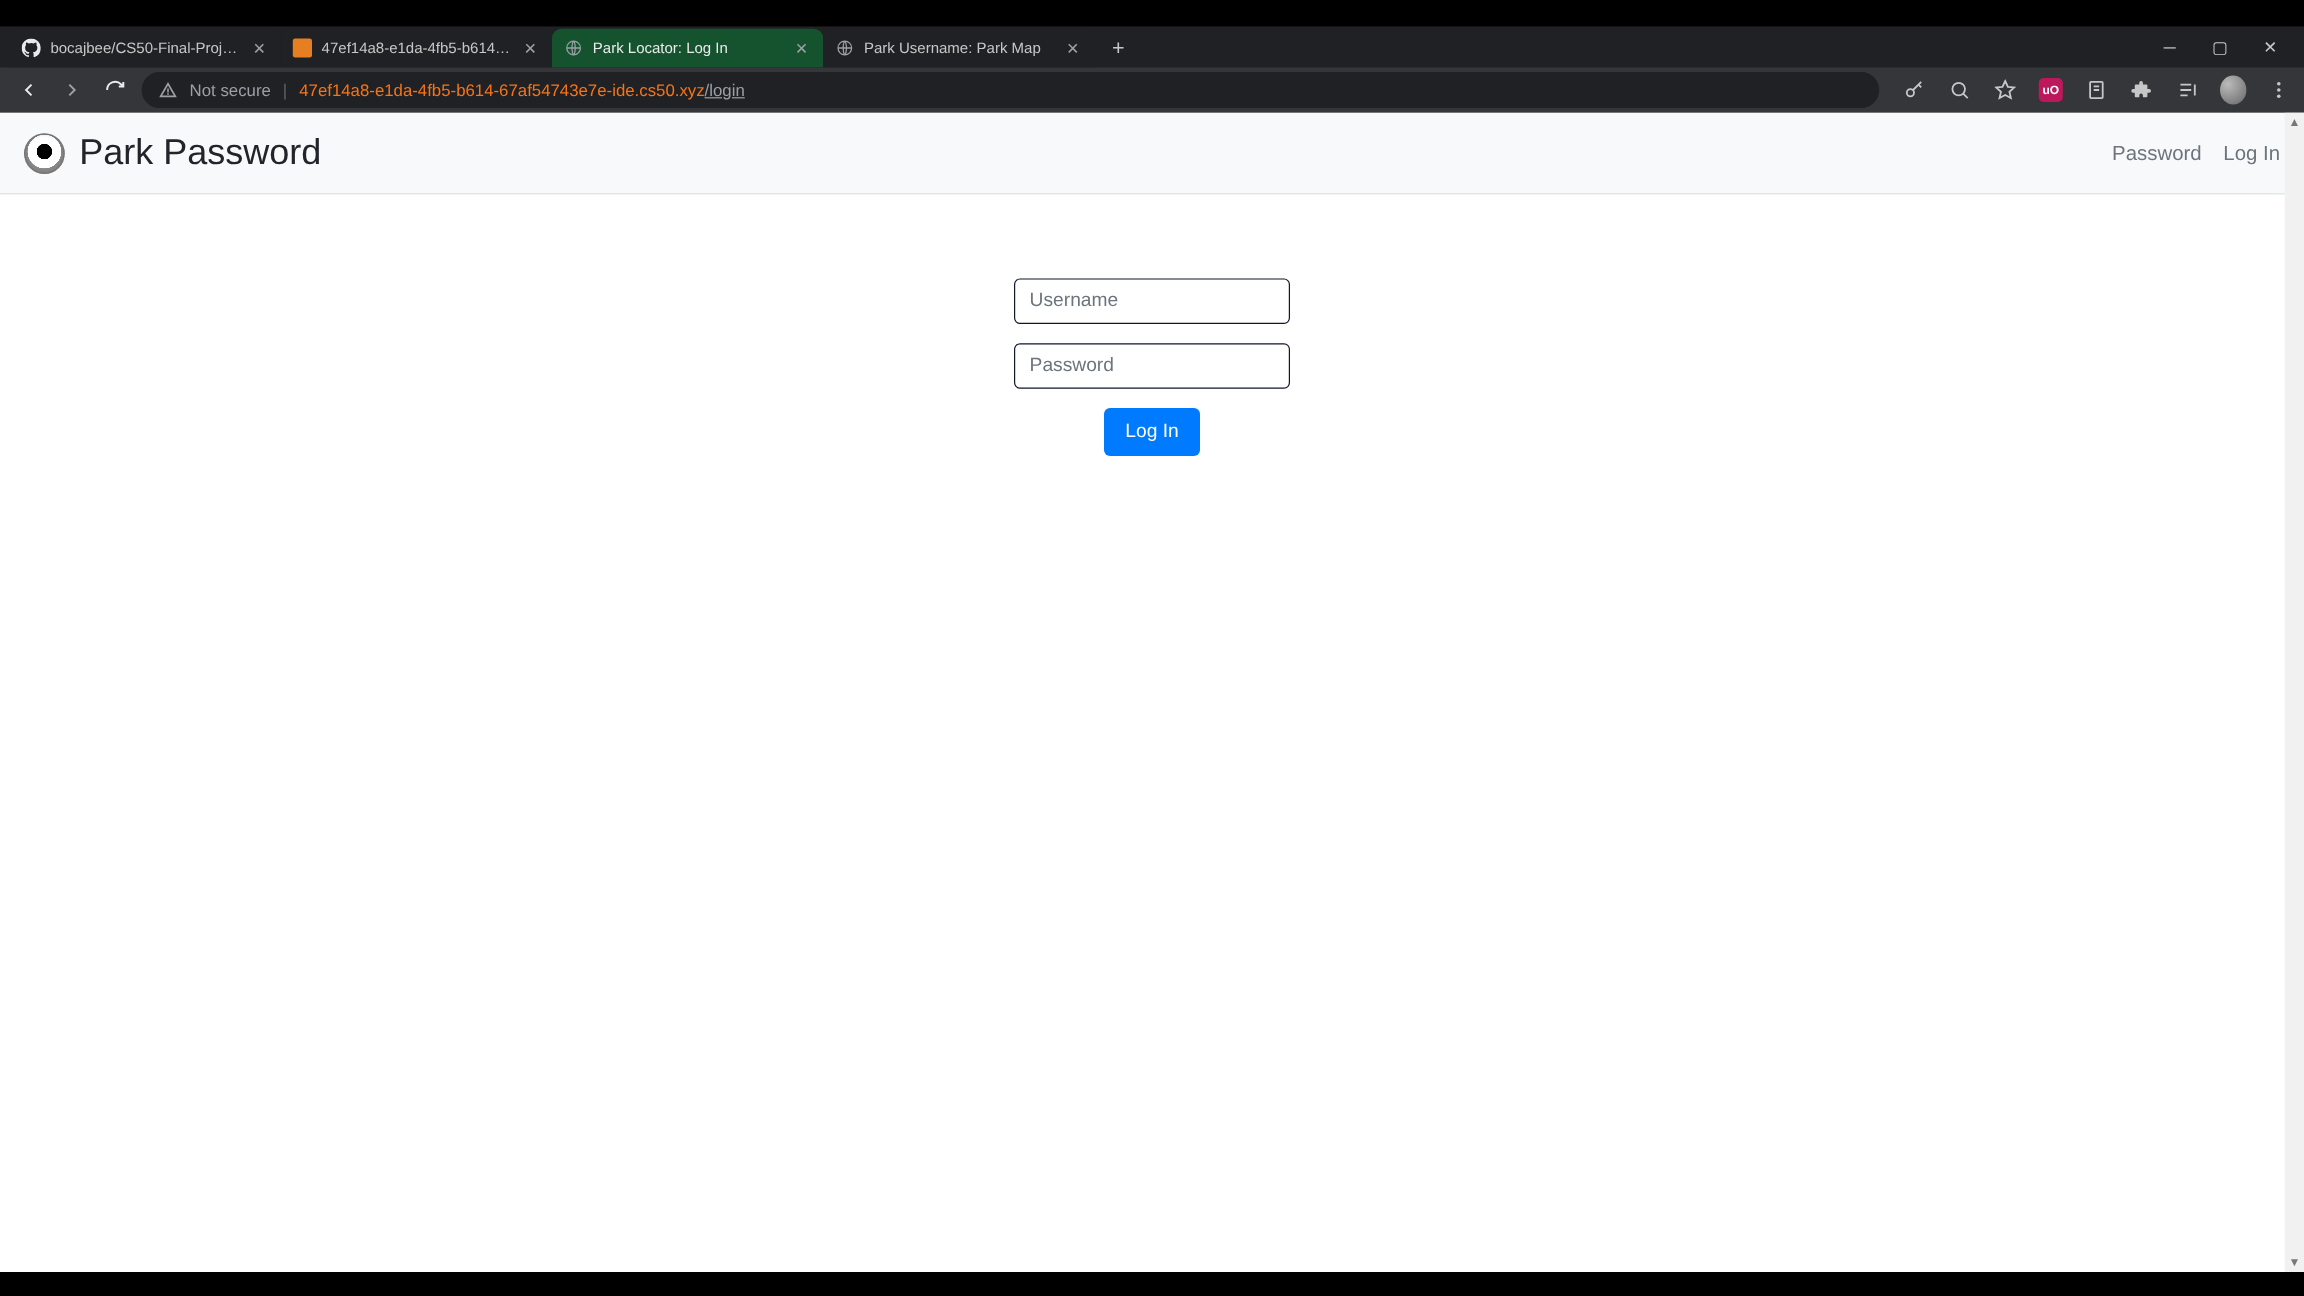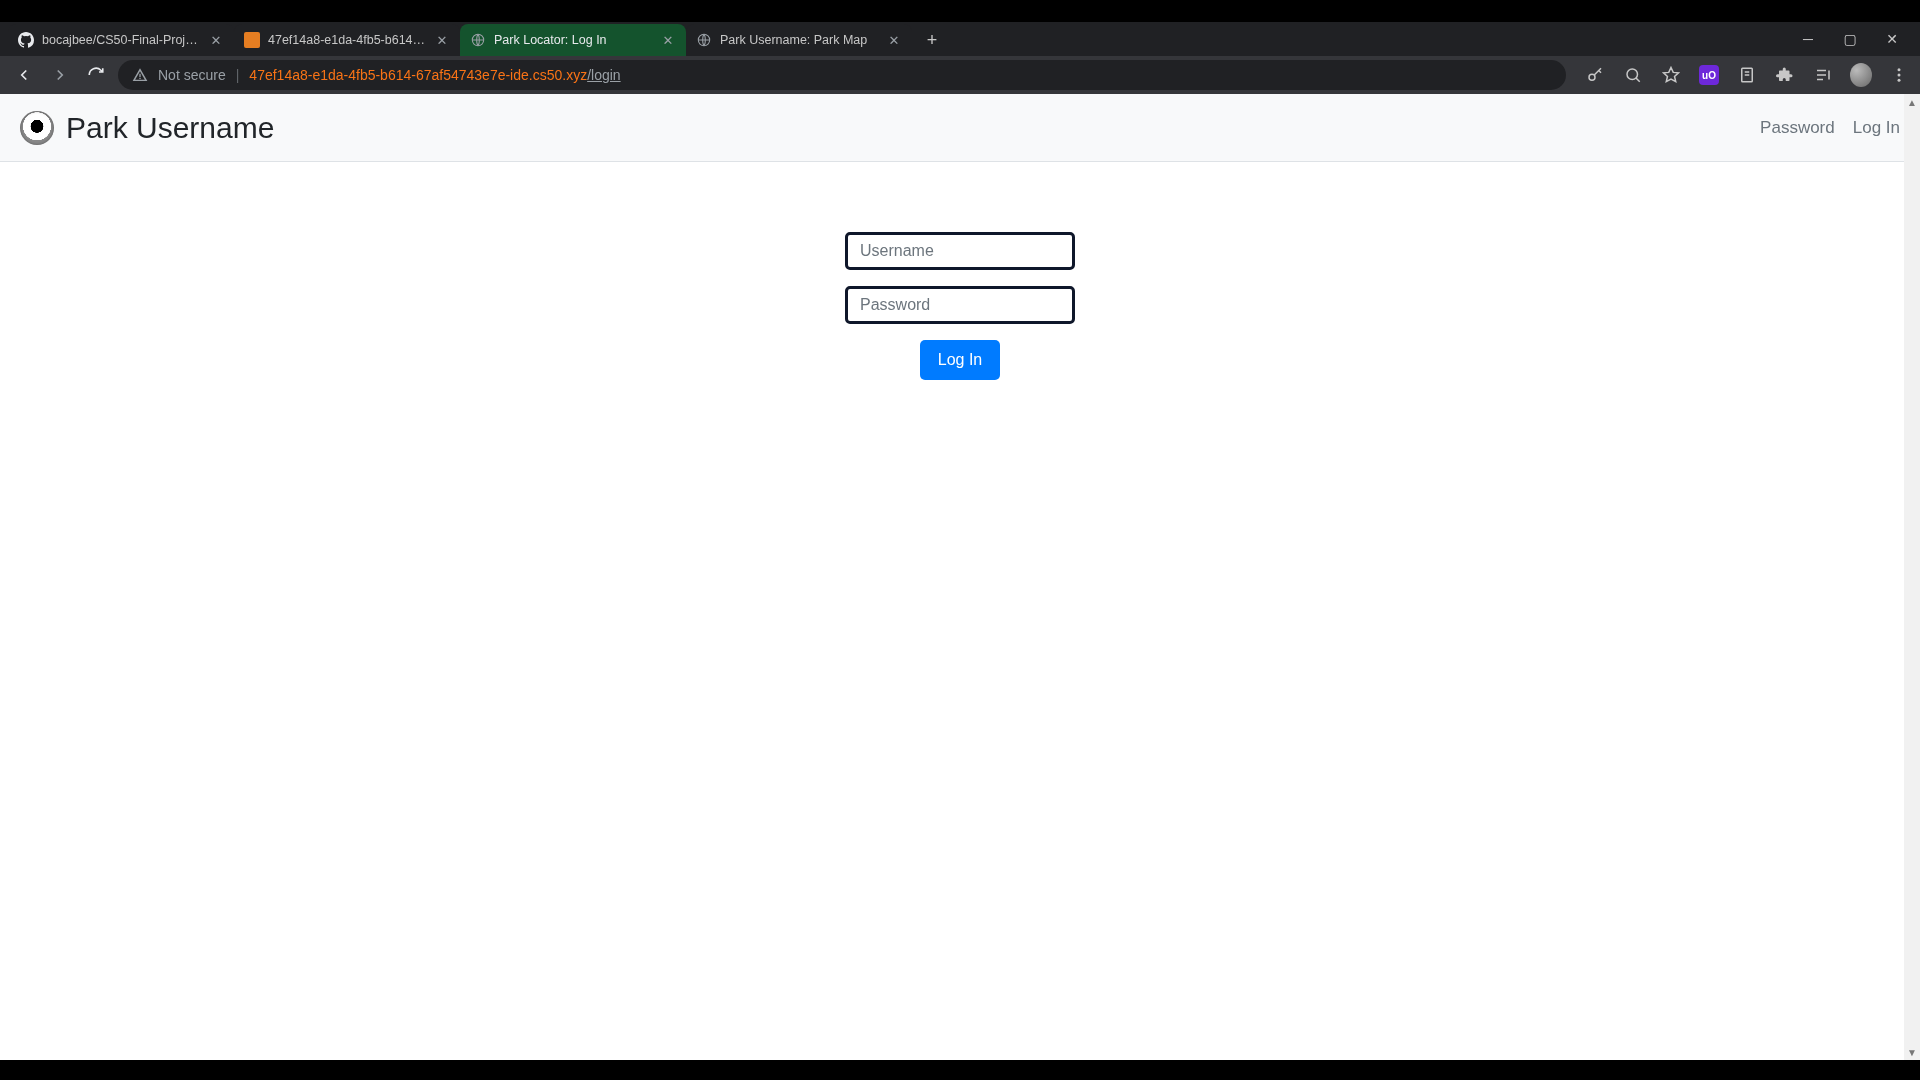"uO" .ublock { background: #6d28d9 -> #be185d }
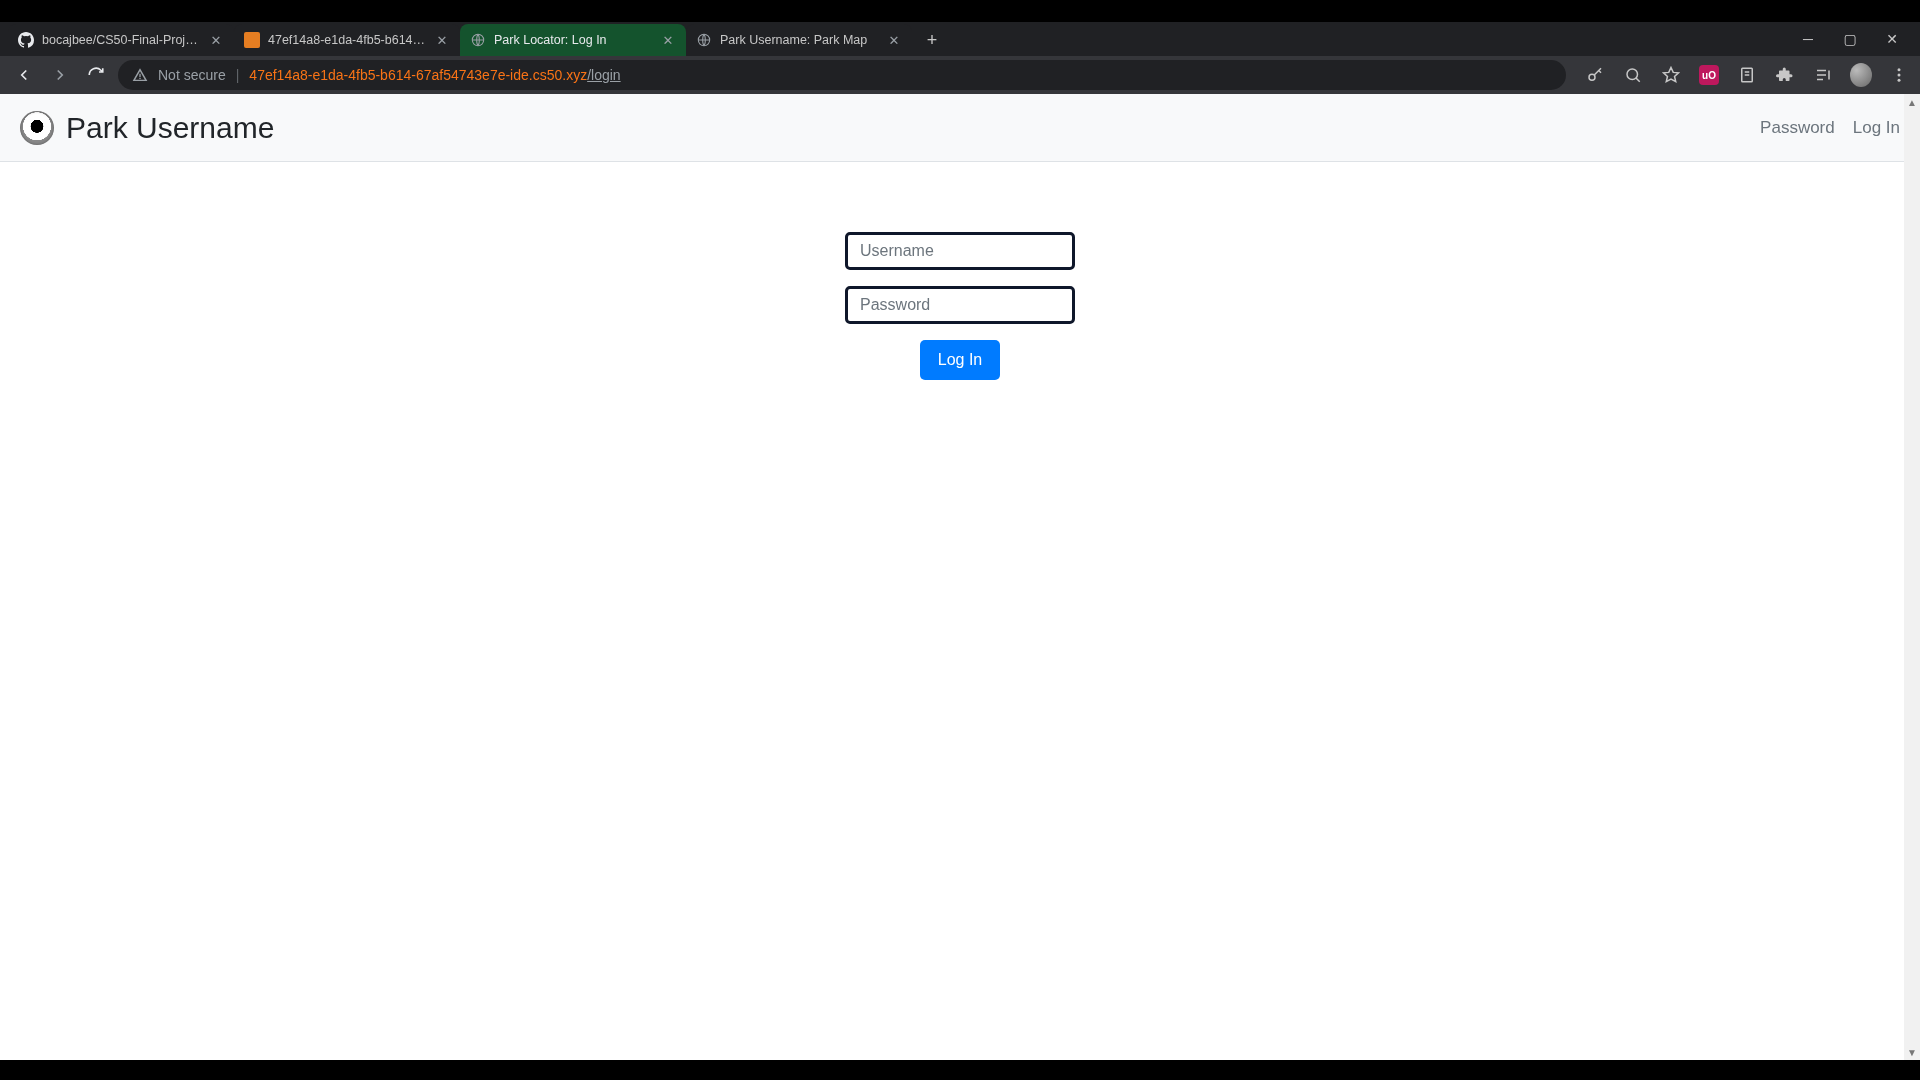"Park Username" div.brand-text { text: Username -> Password }
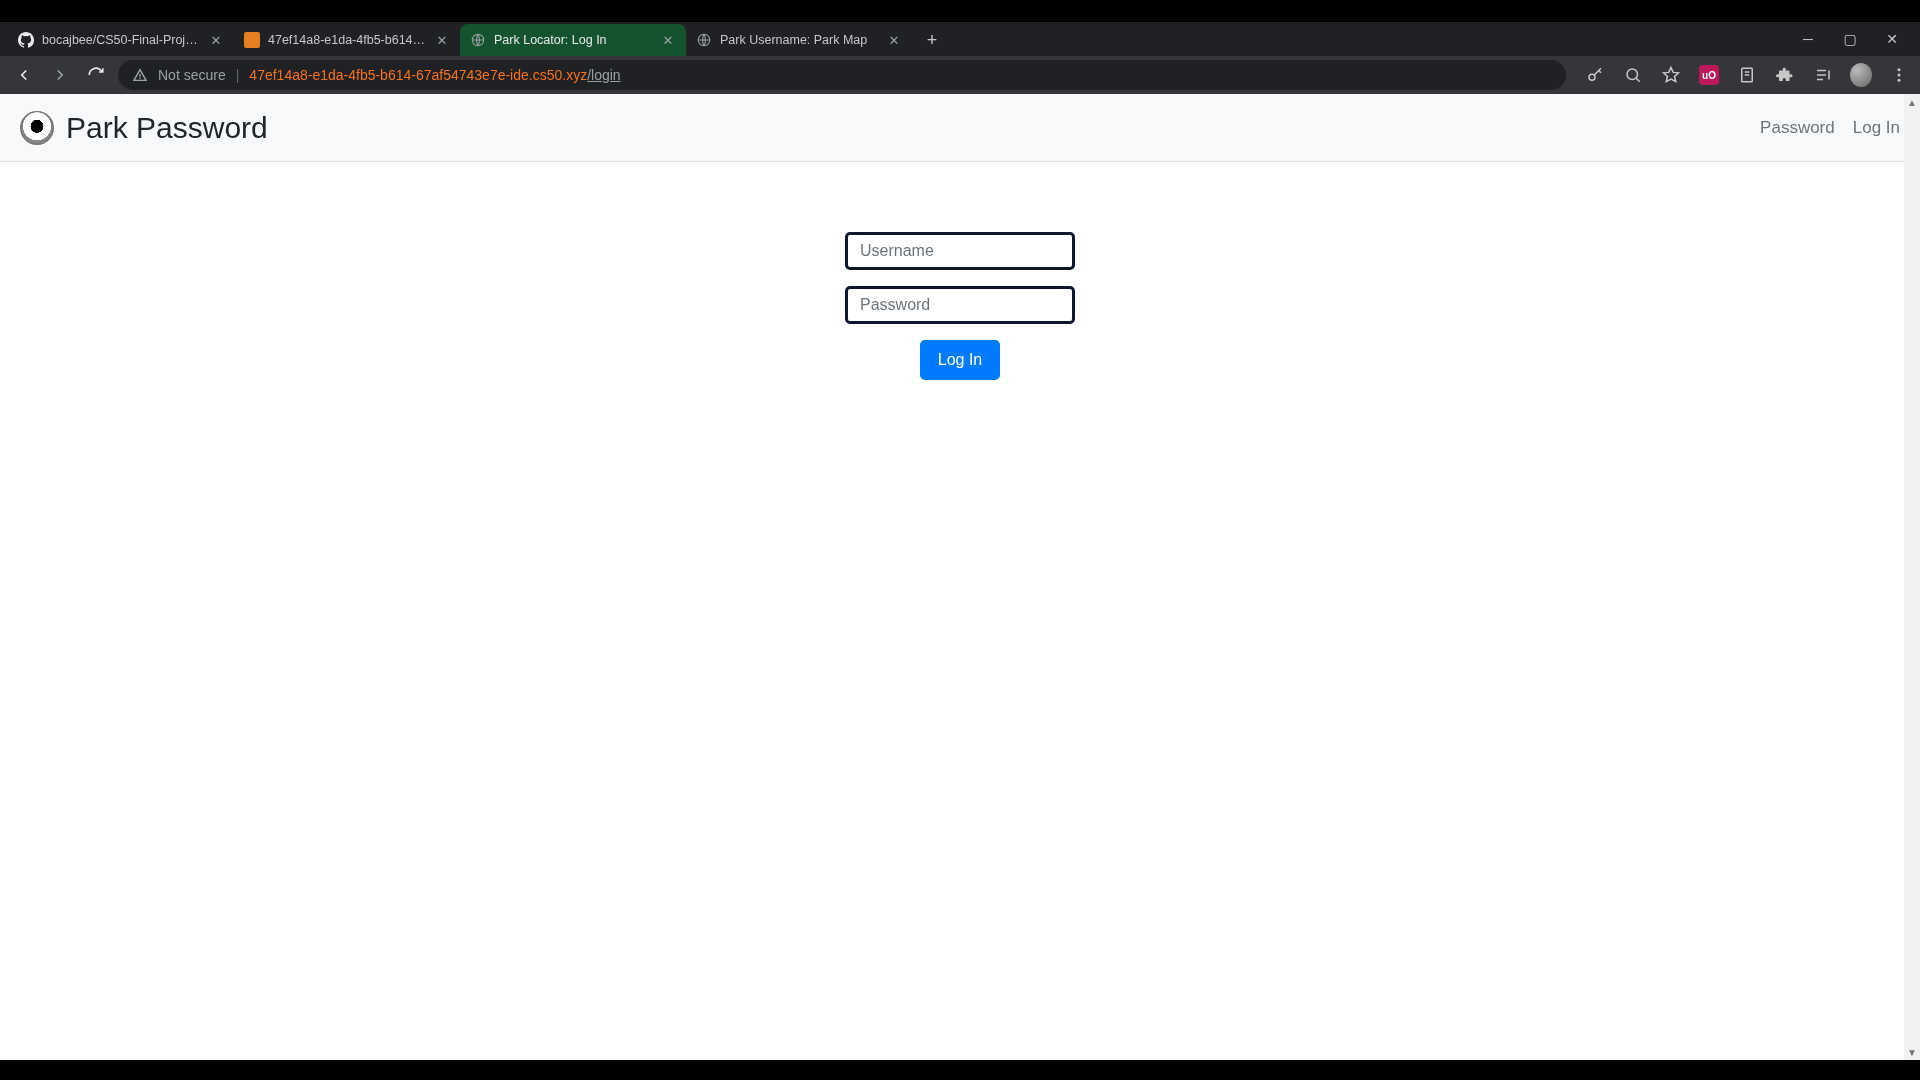"Username" .form-input { border: 3px solid #0f172a -> 1px solid #0f172a }
